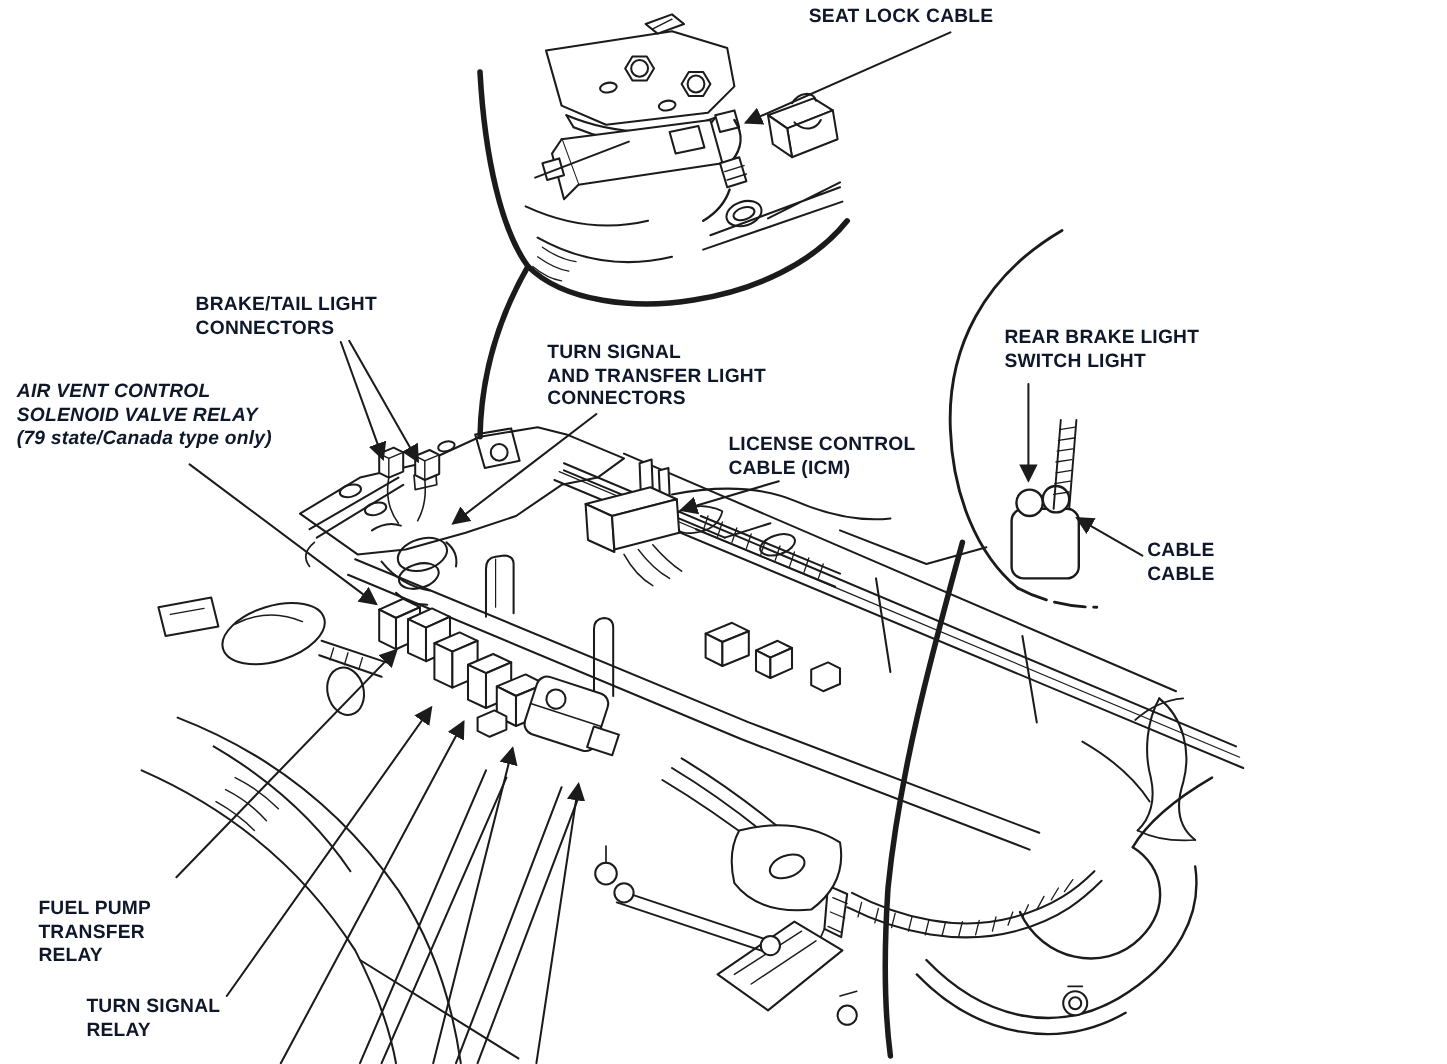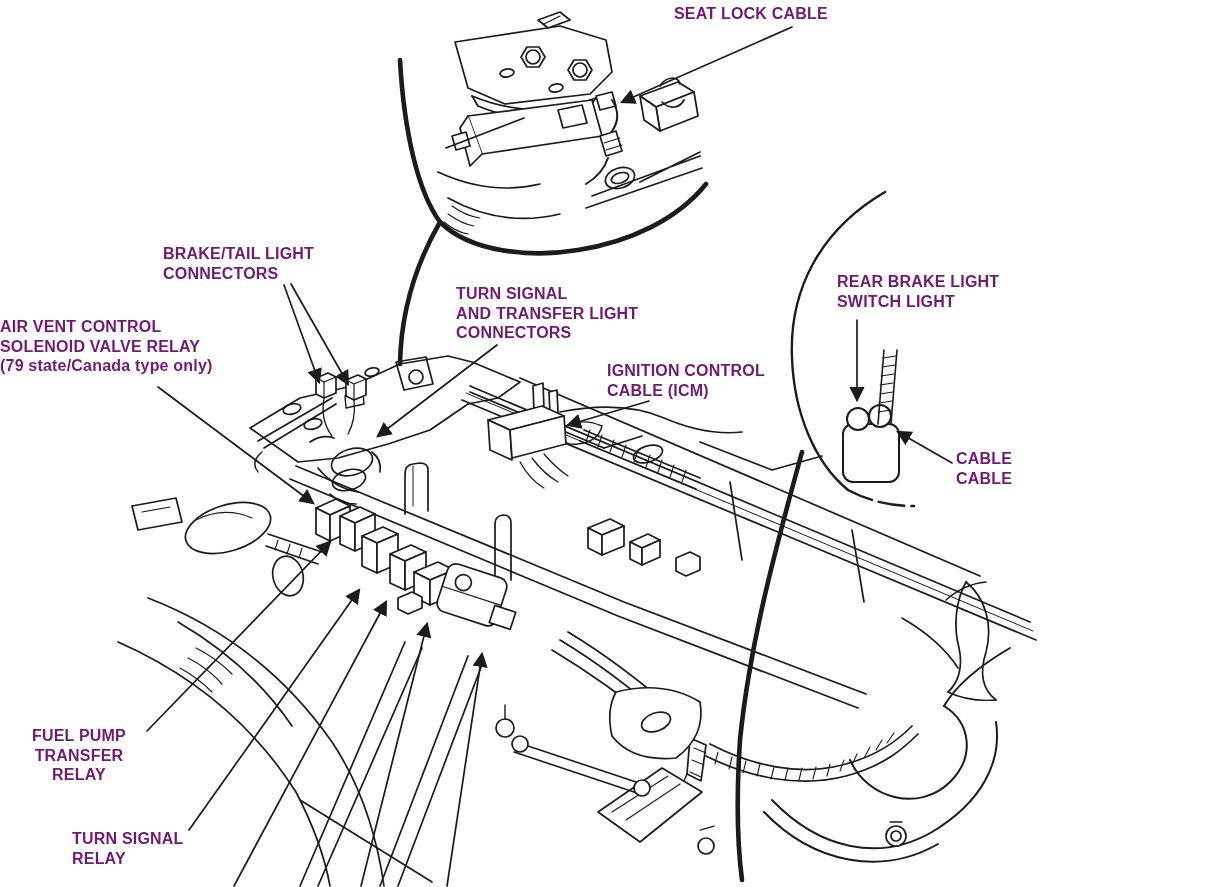"SEAT LOCK CABLE" .lbl { color: #701a75 -> #0f172a }
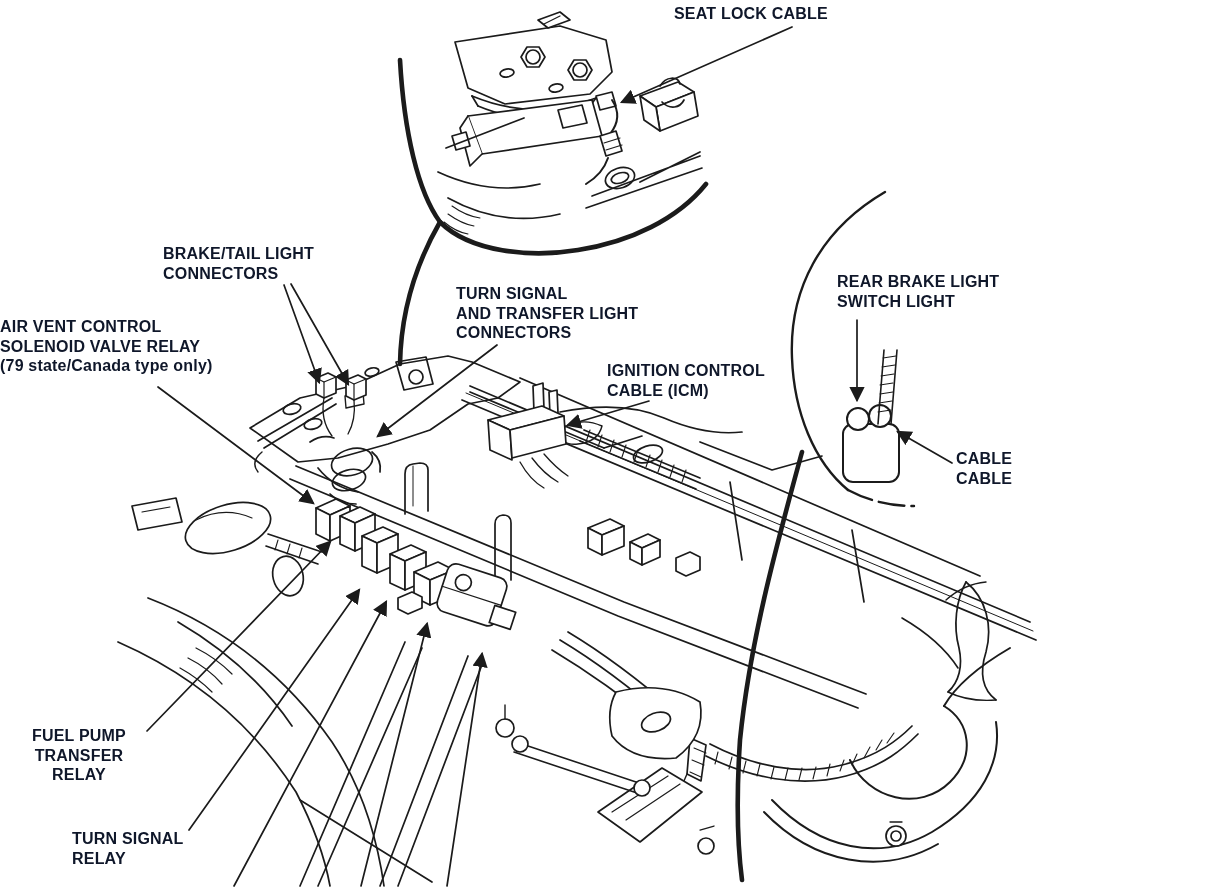"AIR VENT CONTROL" .l-av { font-style: none -> italic; left: 0 -> 14px }
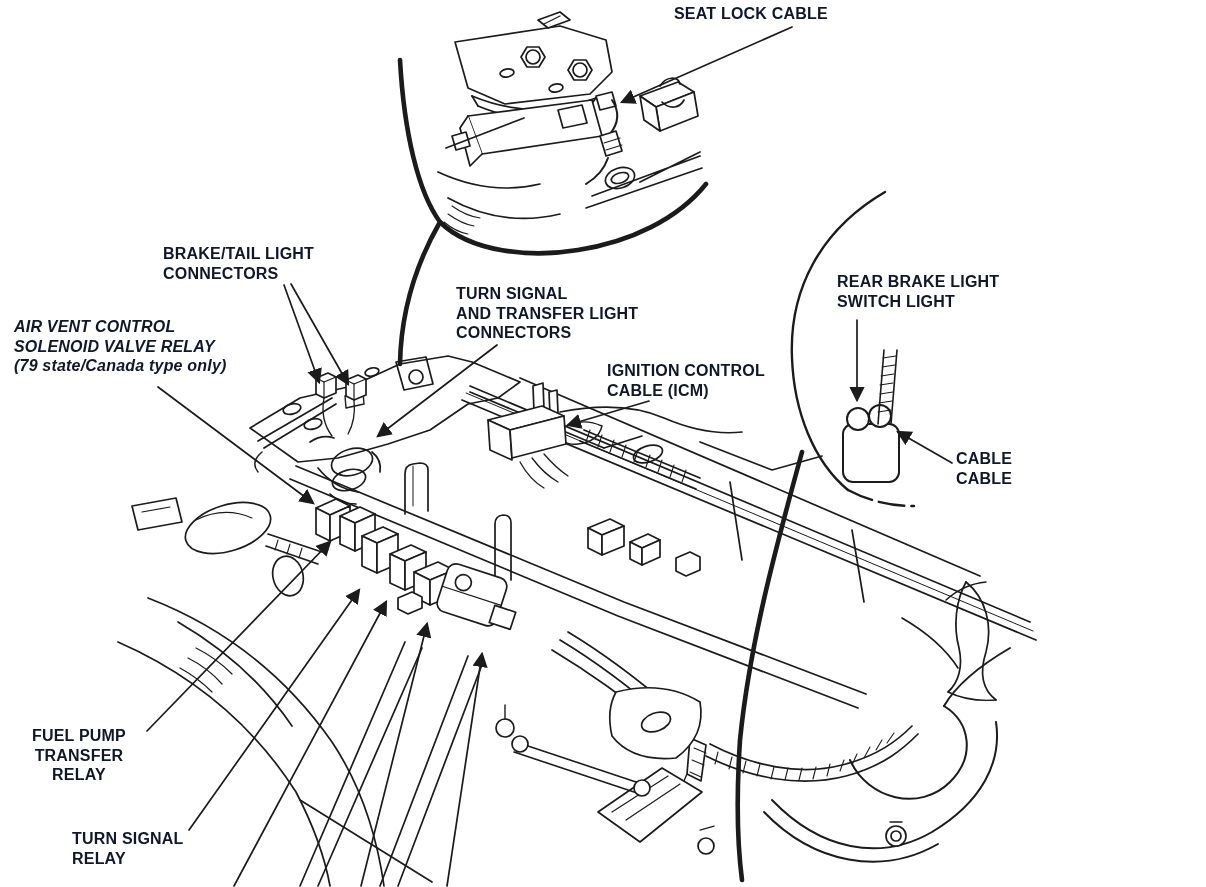"IGNITION CONTROL" div { text: IGNITION -> LICENSE }
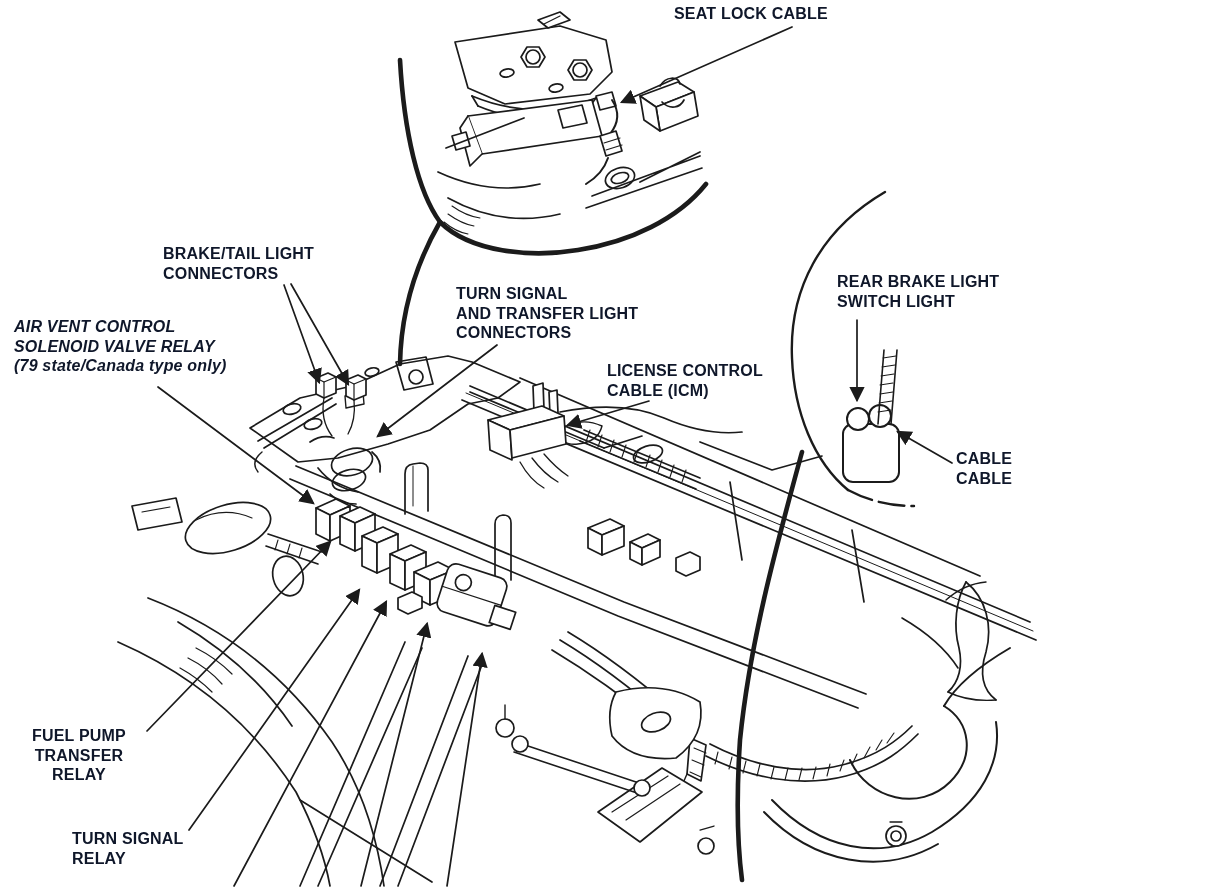"FUEL PUMP" .l-fp { text-align: center -> none; top: 726px -> 748px }
